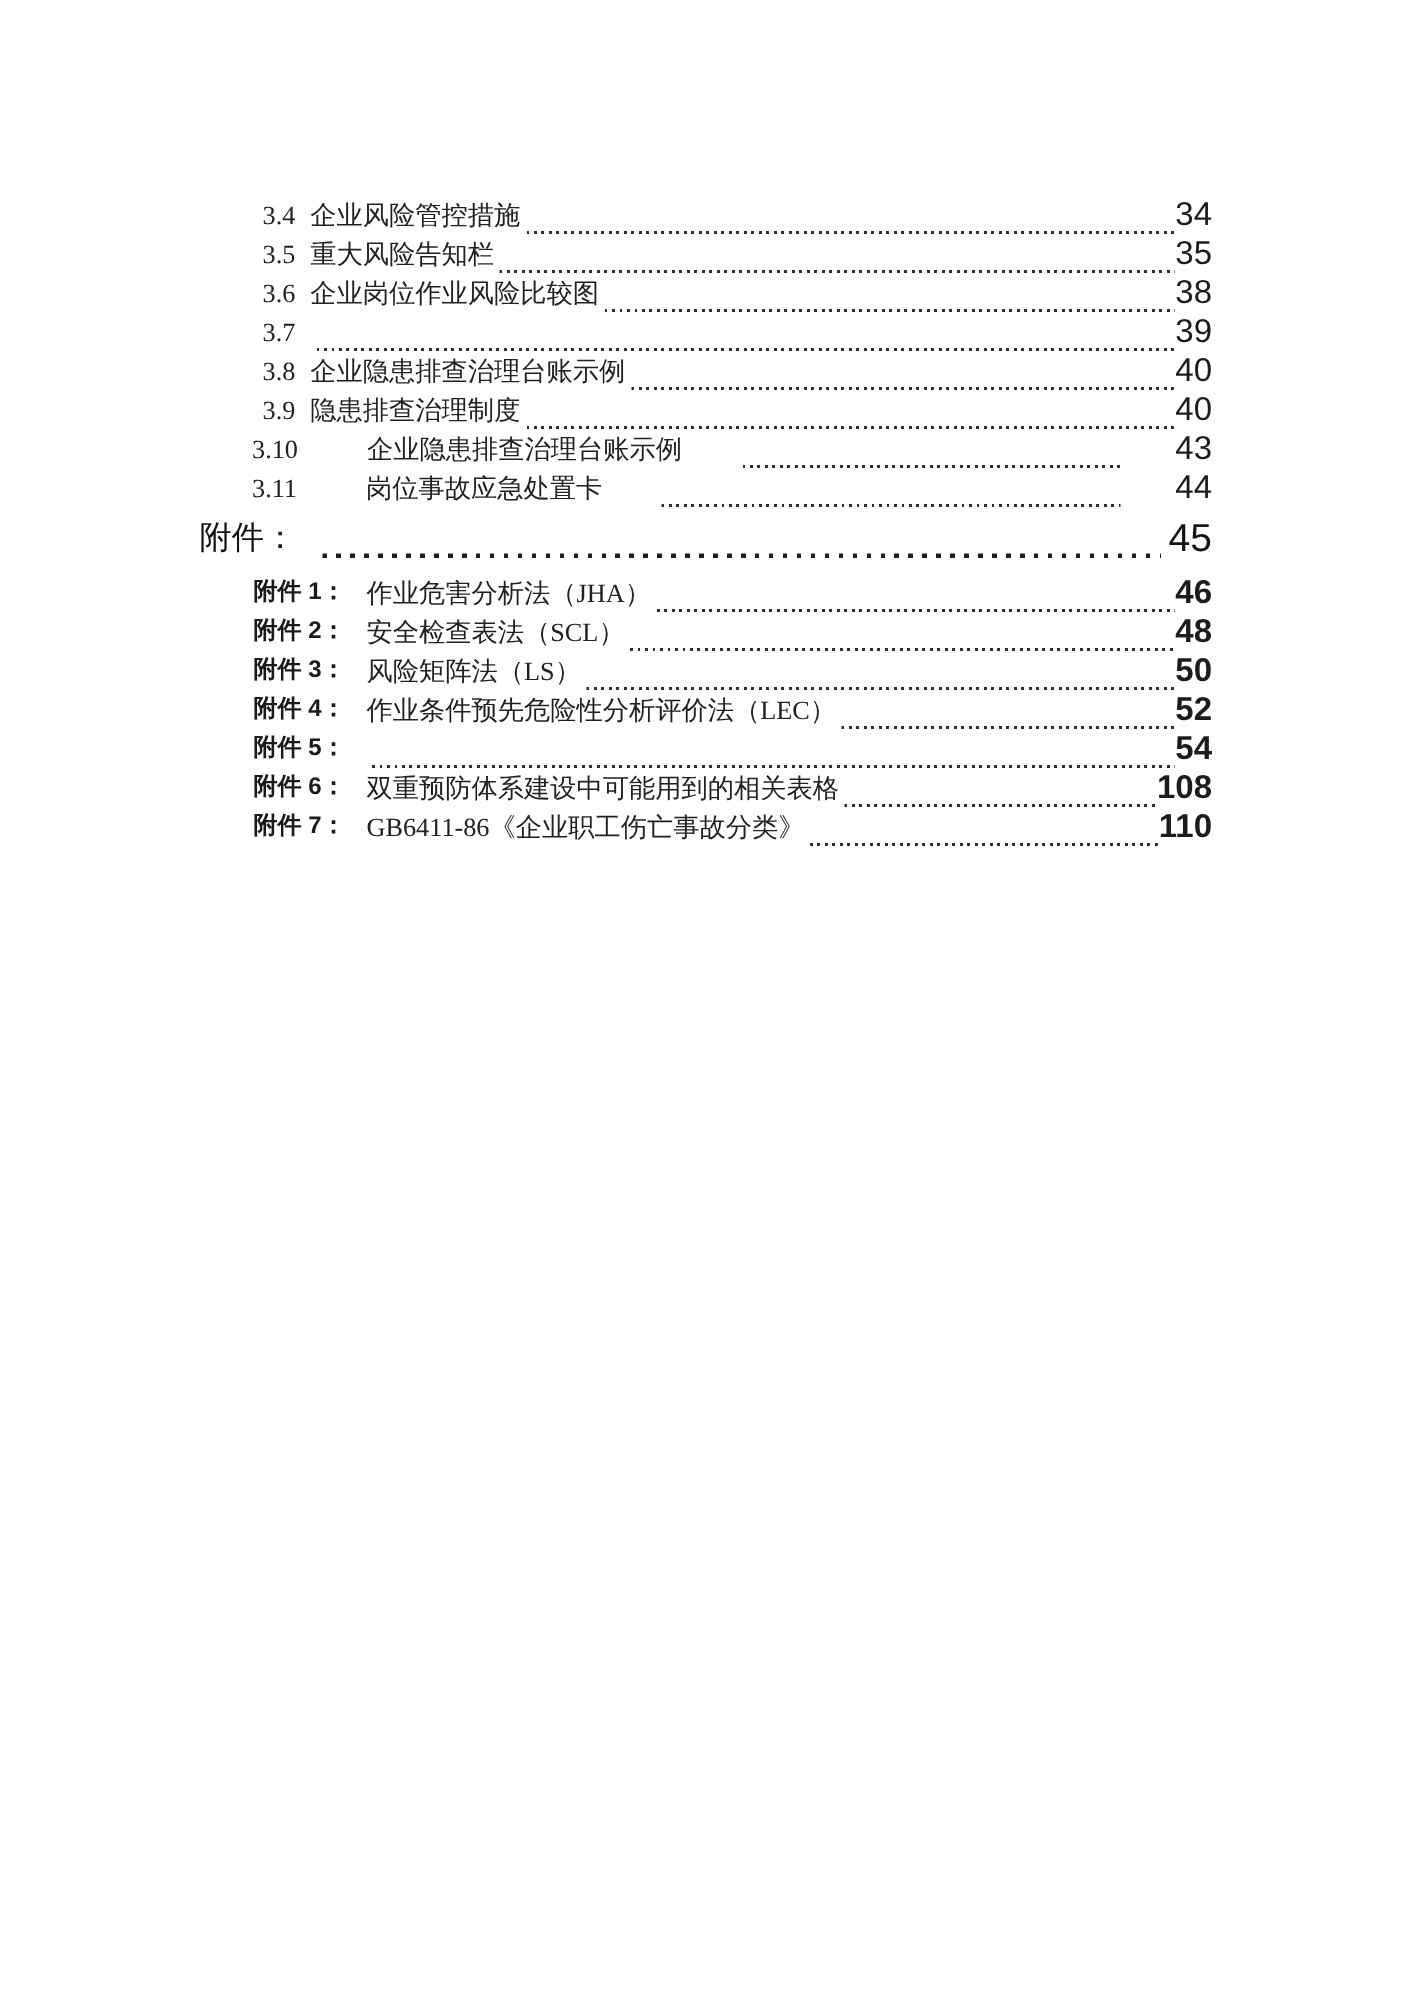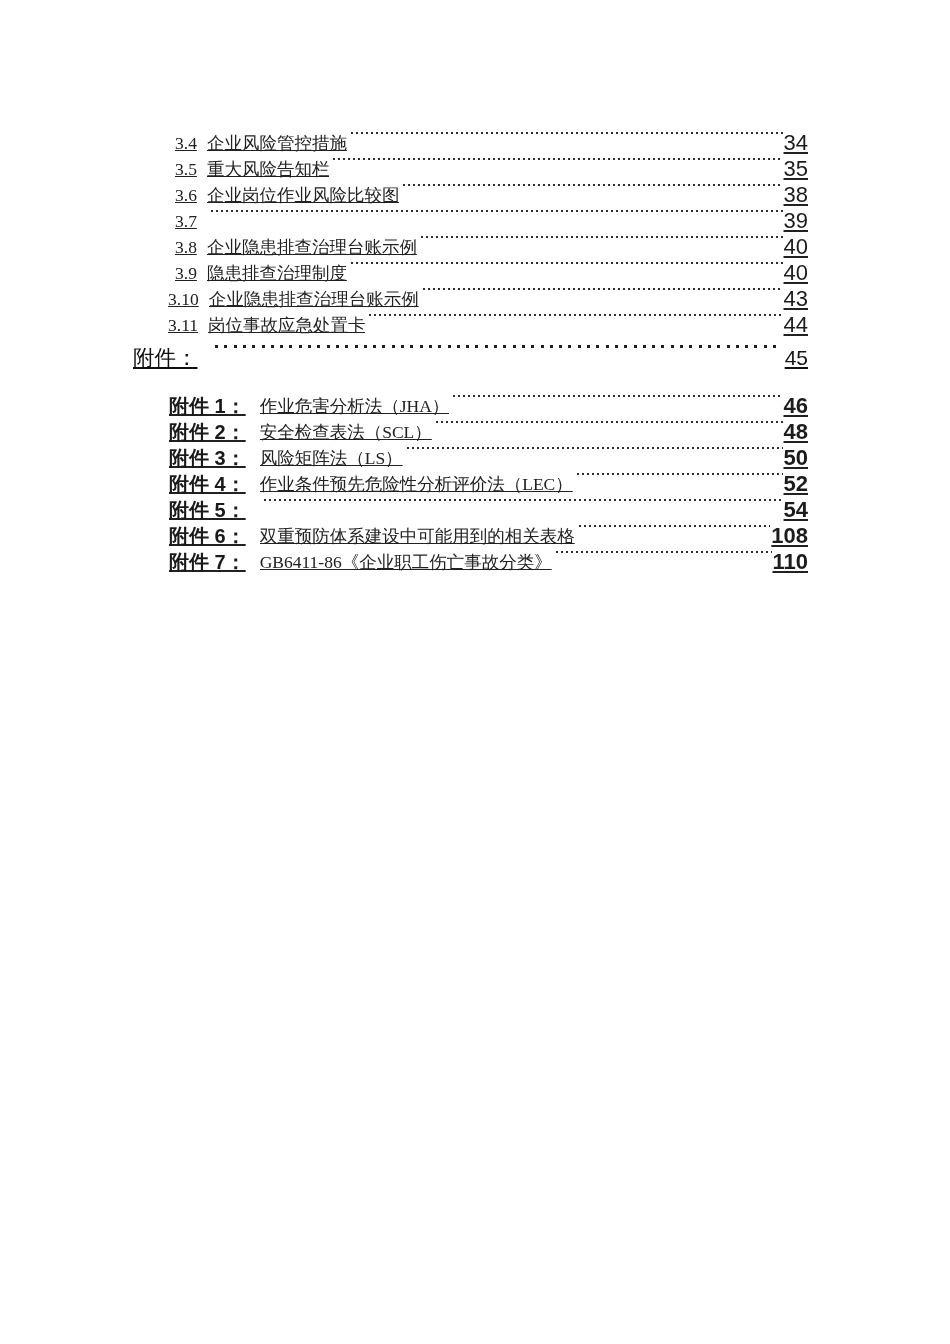"3.4" .row { align-items: flex-start -> flex-end; text-decoration: underline -> none }
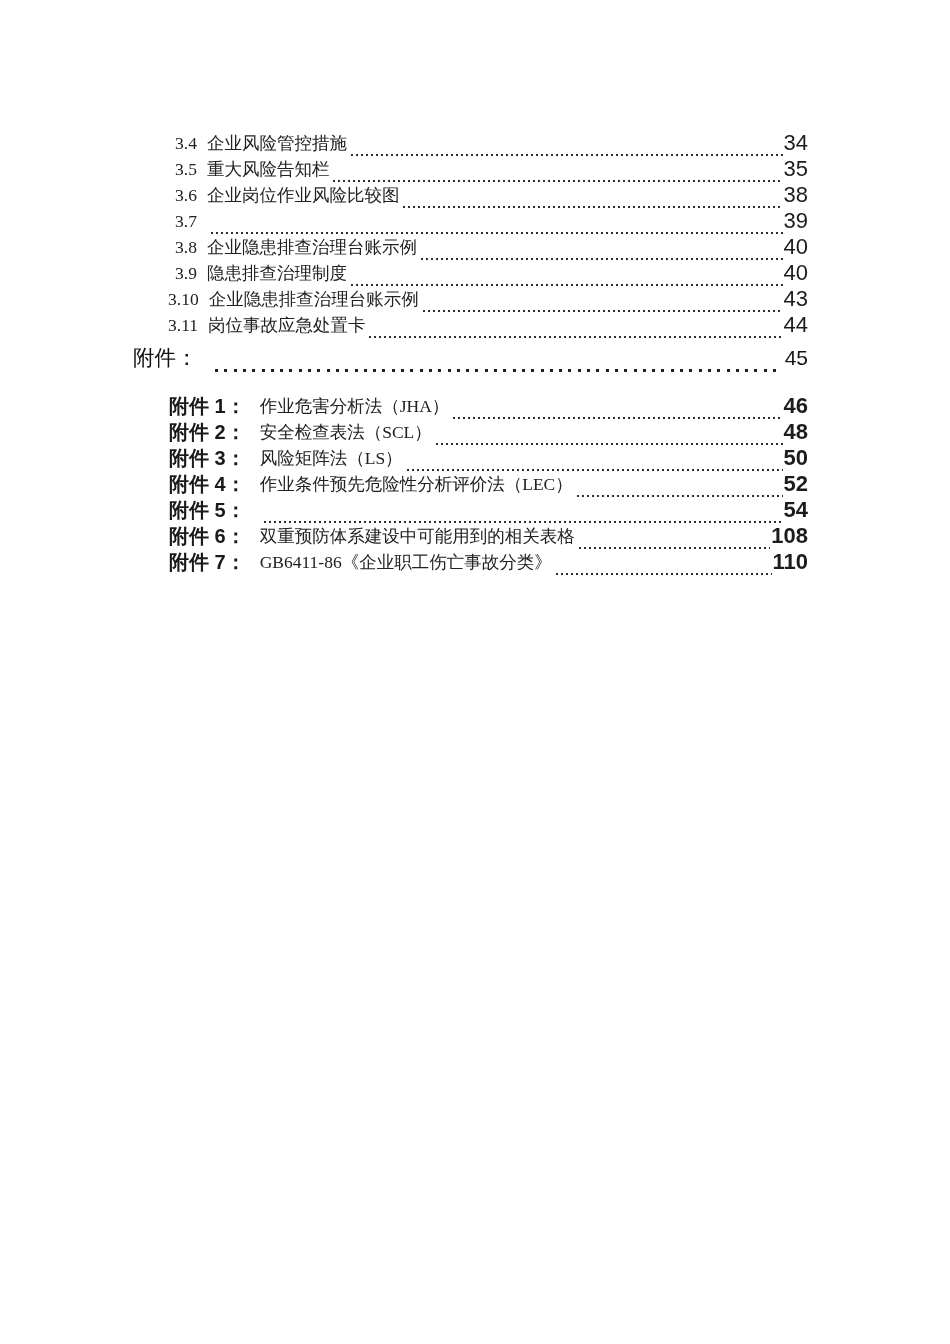"3.10" .sec3 .row:nth-child(7),.sec3 .row:nth-child(8) { gap: none -> 36px }
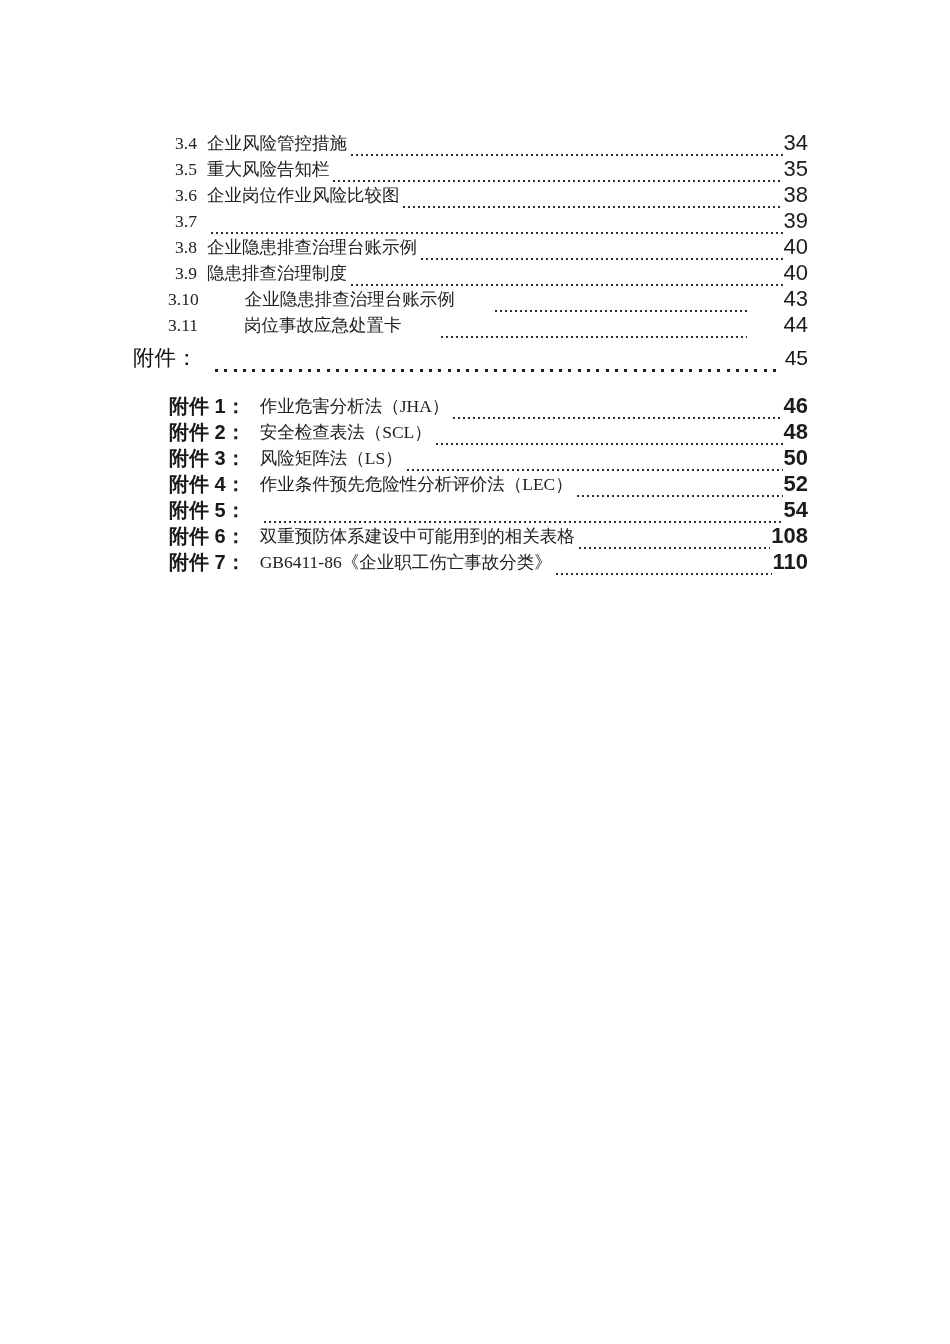"附件：" .heading { margin: 4px 0 19px 0 -> 4px 0 8px 0 }
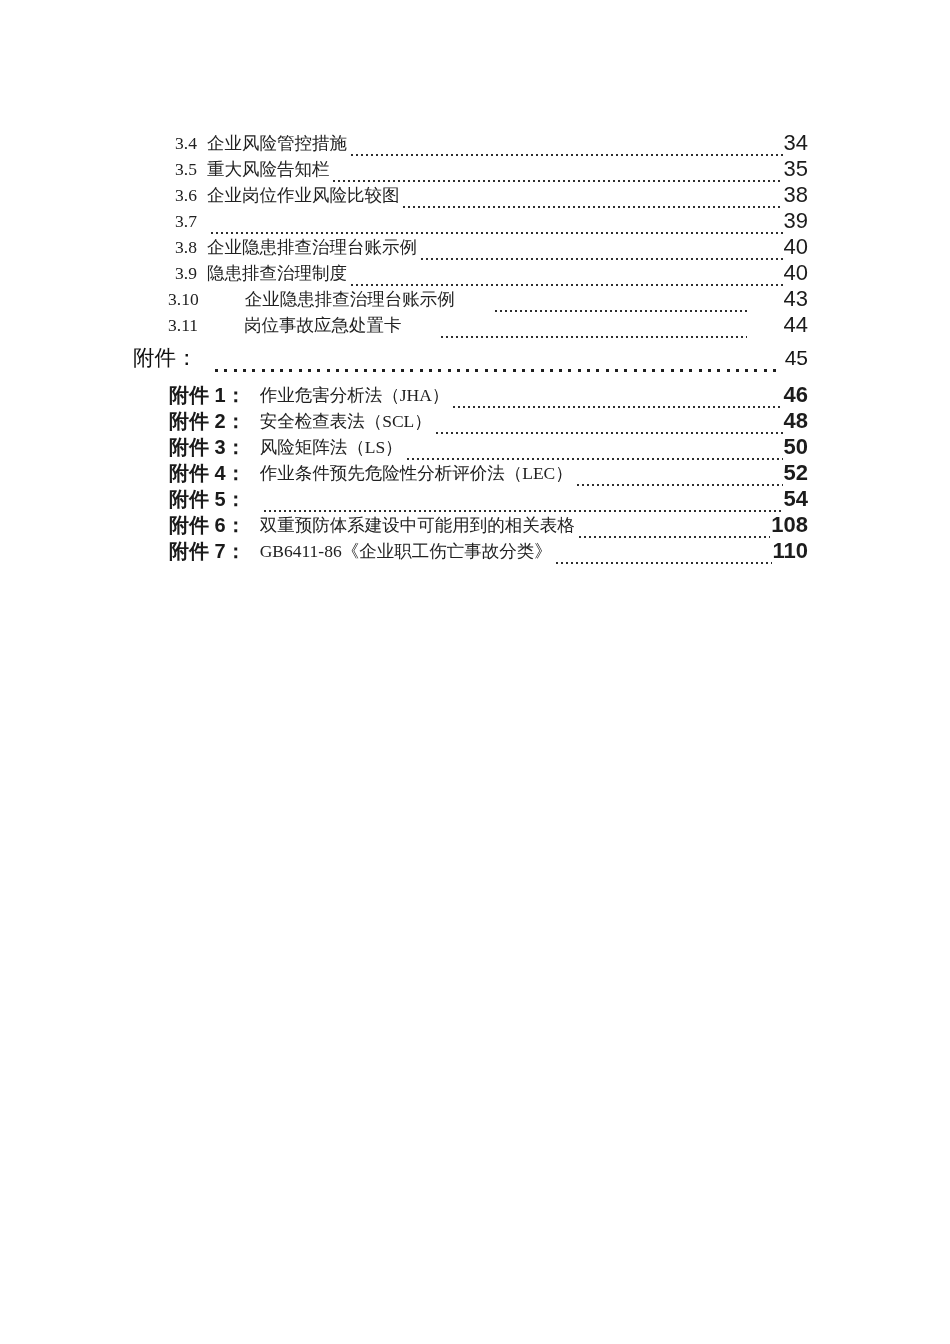"45" .heading .page-num { font-size: 21px -> 26px }
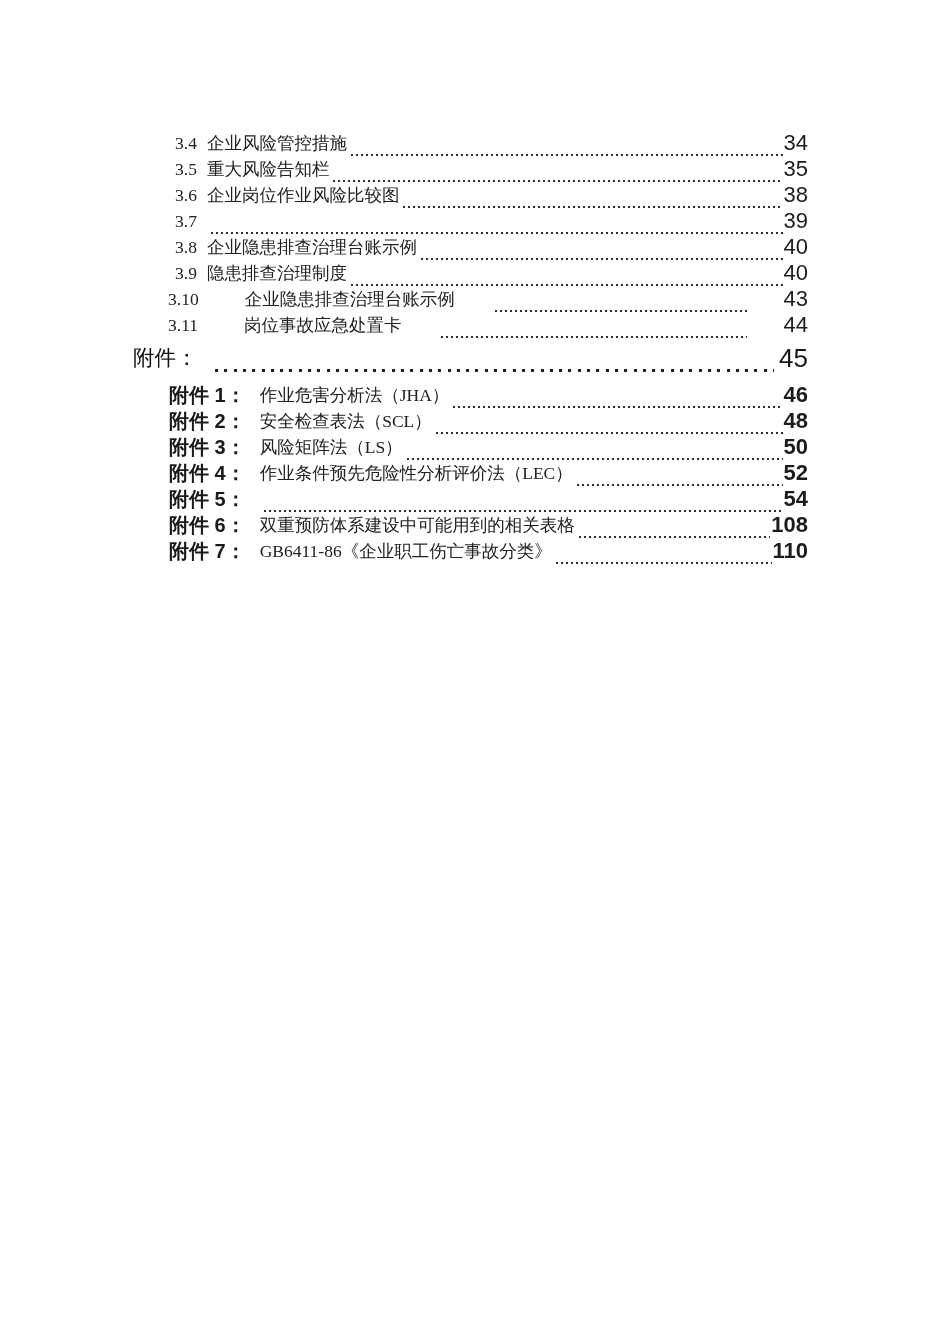"附件 1：" .apx .num { font-size: 20px -> 16px }
